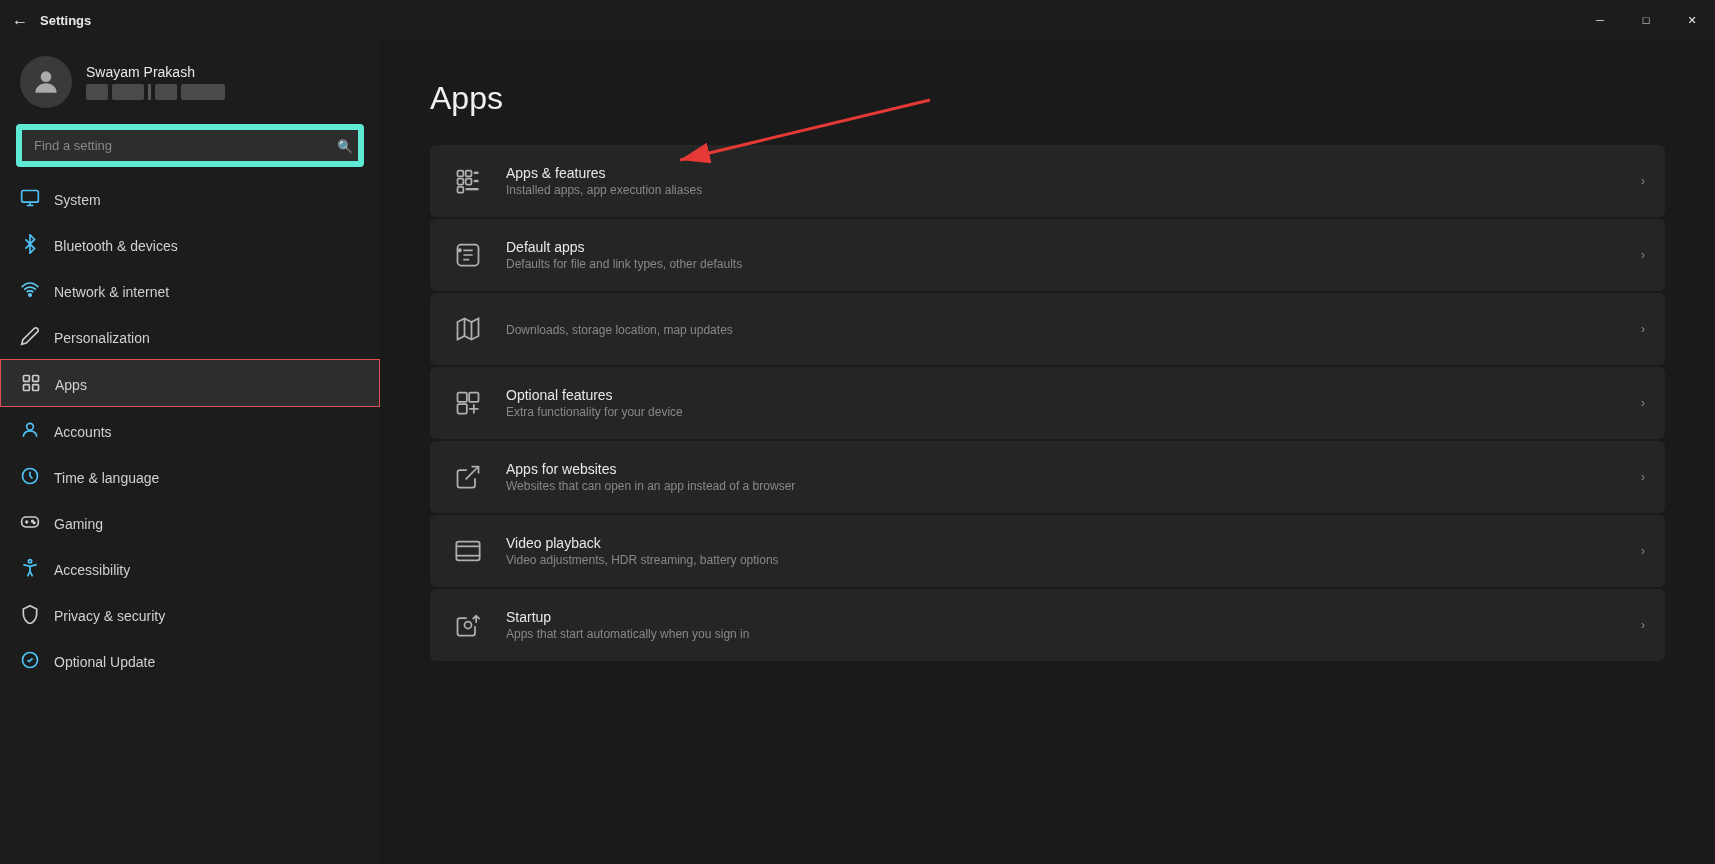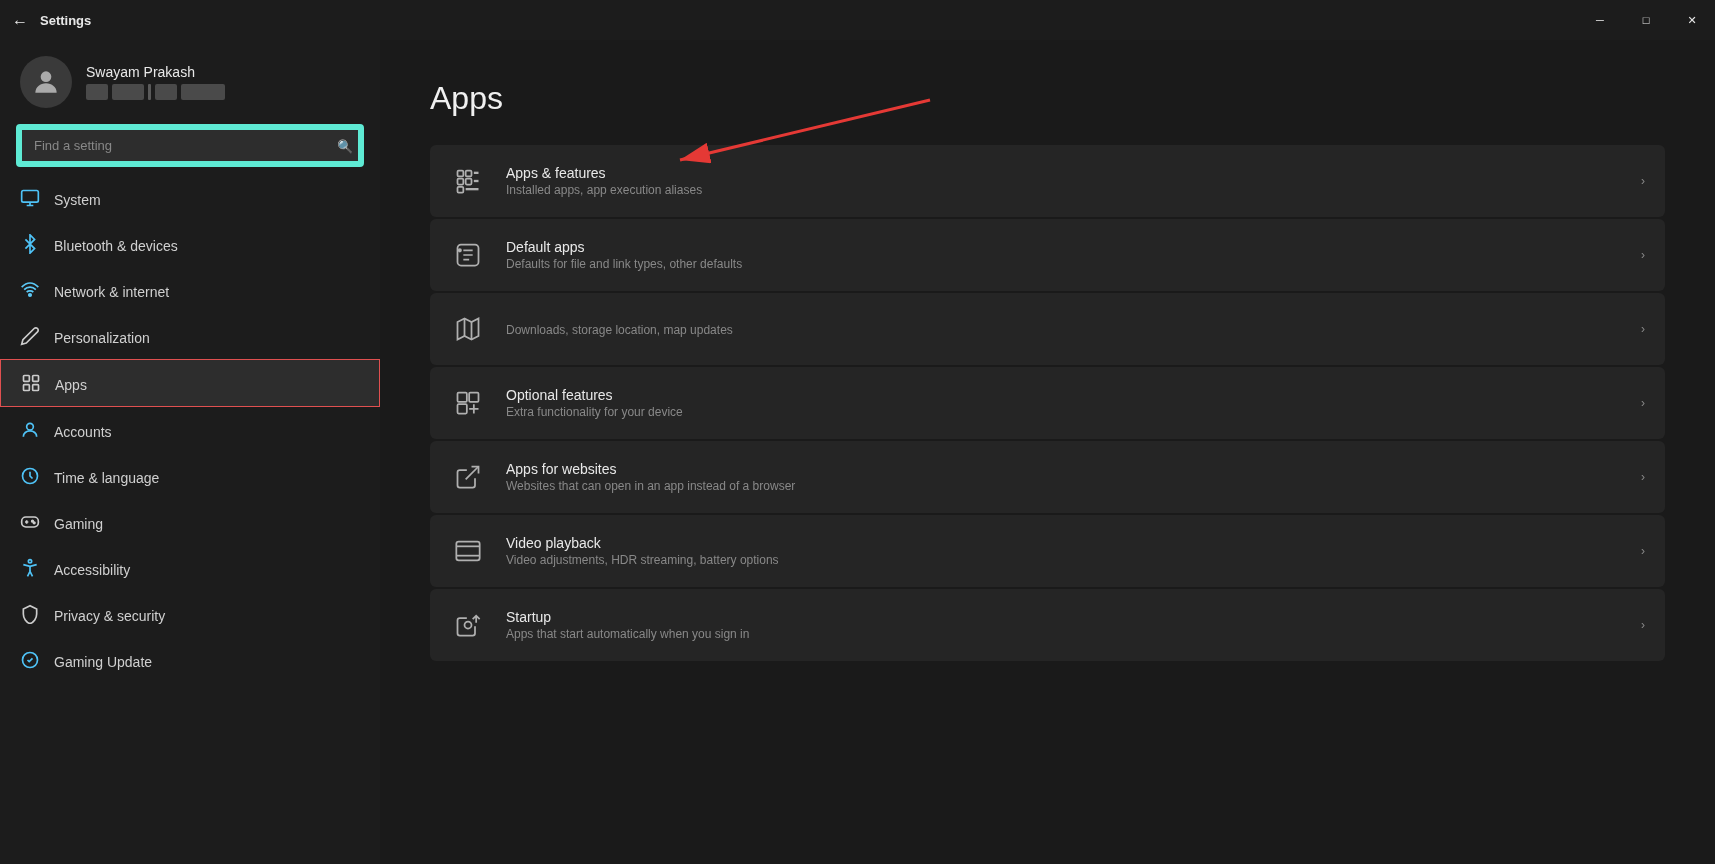"Gaming Update" span { text: Gaming -> Optional }
